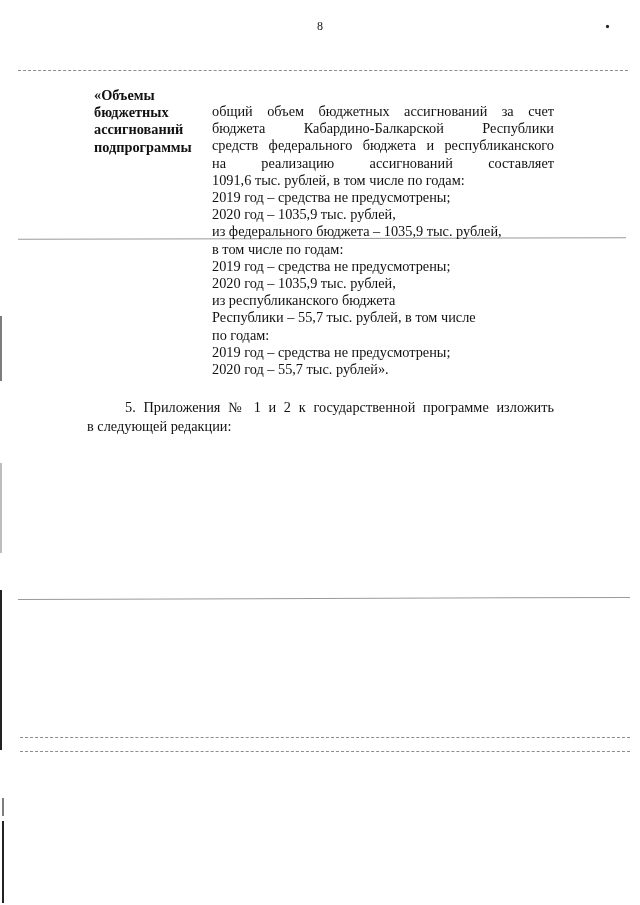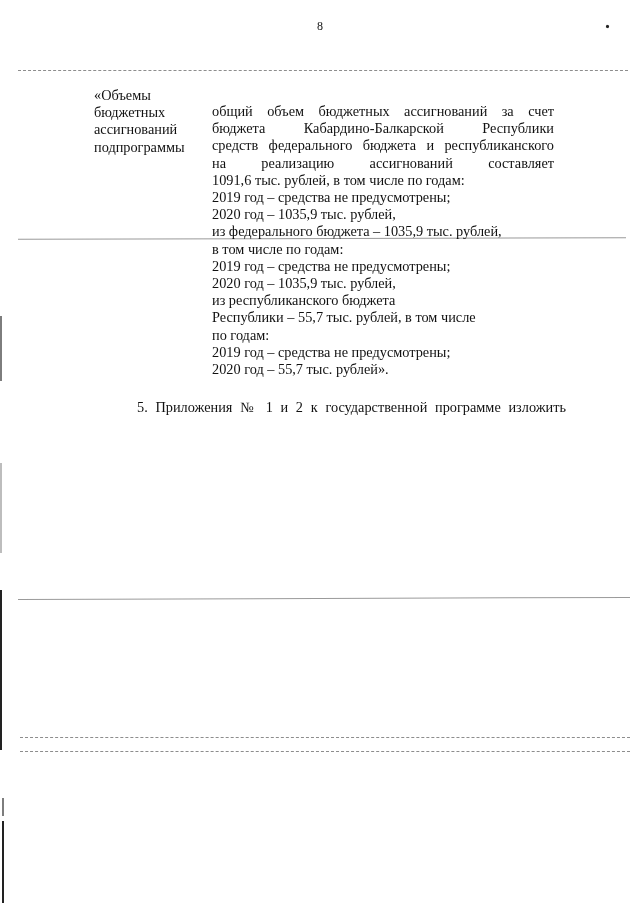"«Объемы" .col-label { font-weight: none -> bold }
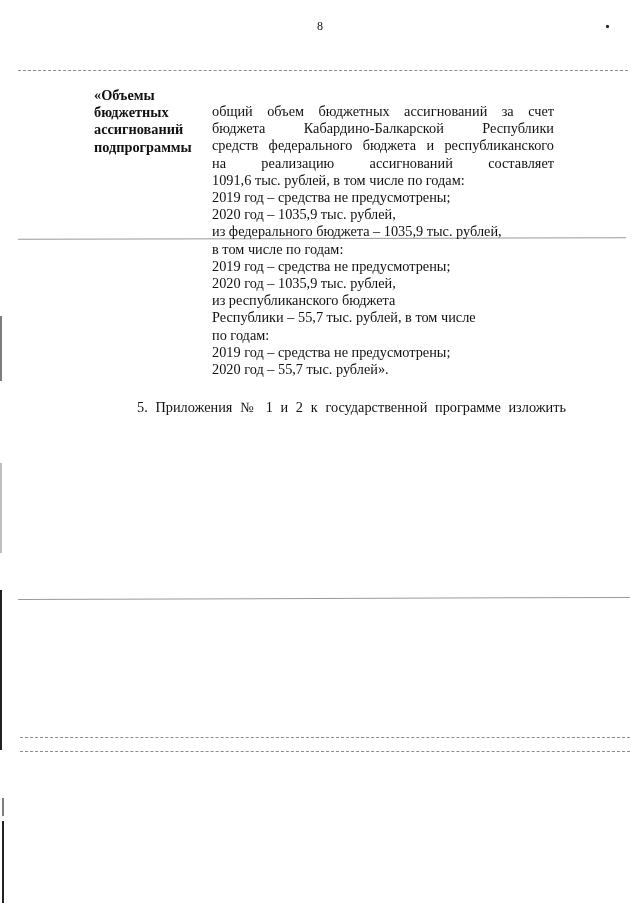"5. Приложения № 1 и" .paragraph { margin-left: 12px -> none }
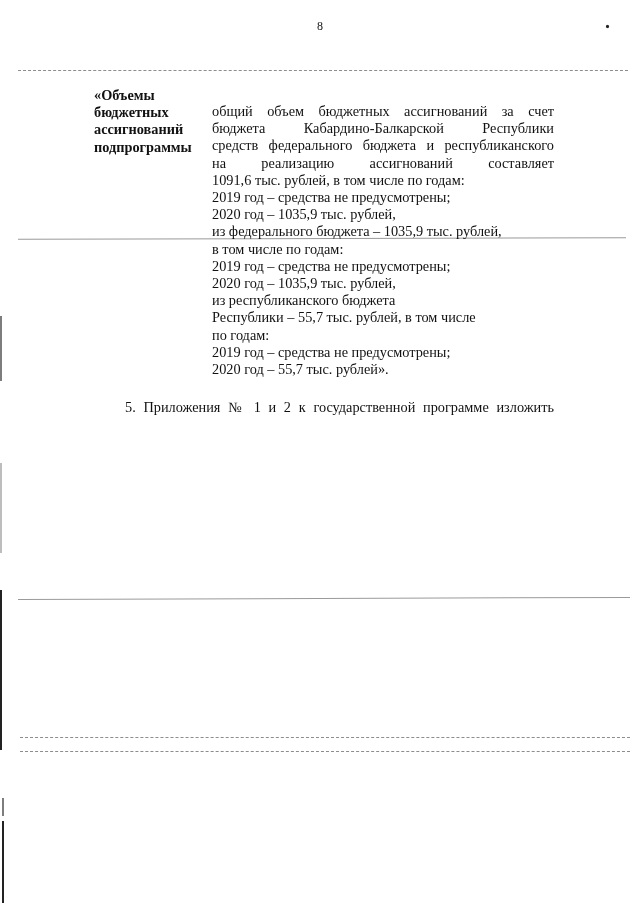"в следующей редакции:" span.ln2 { html: none -> <span>в следующей редакции:</span> }
